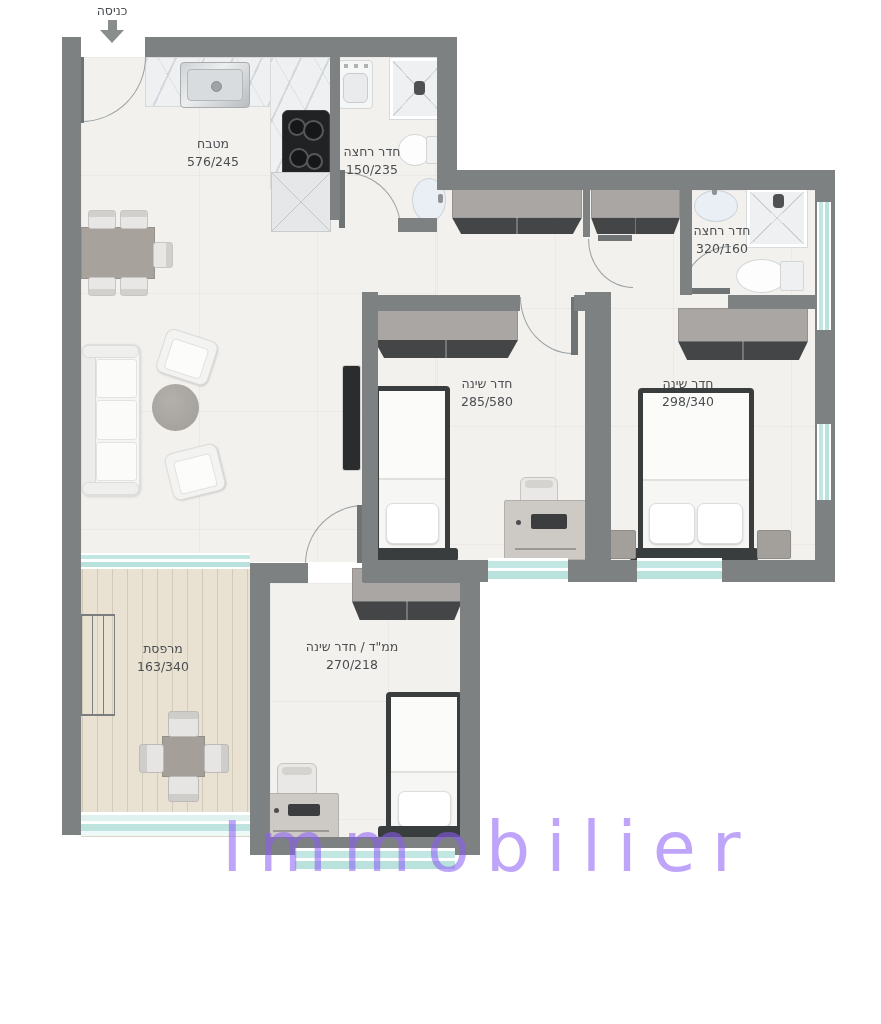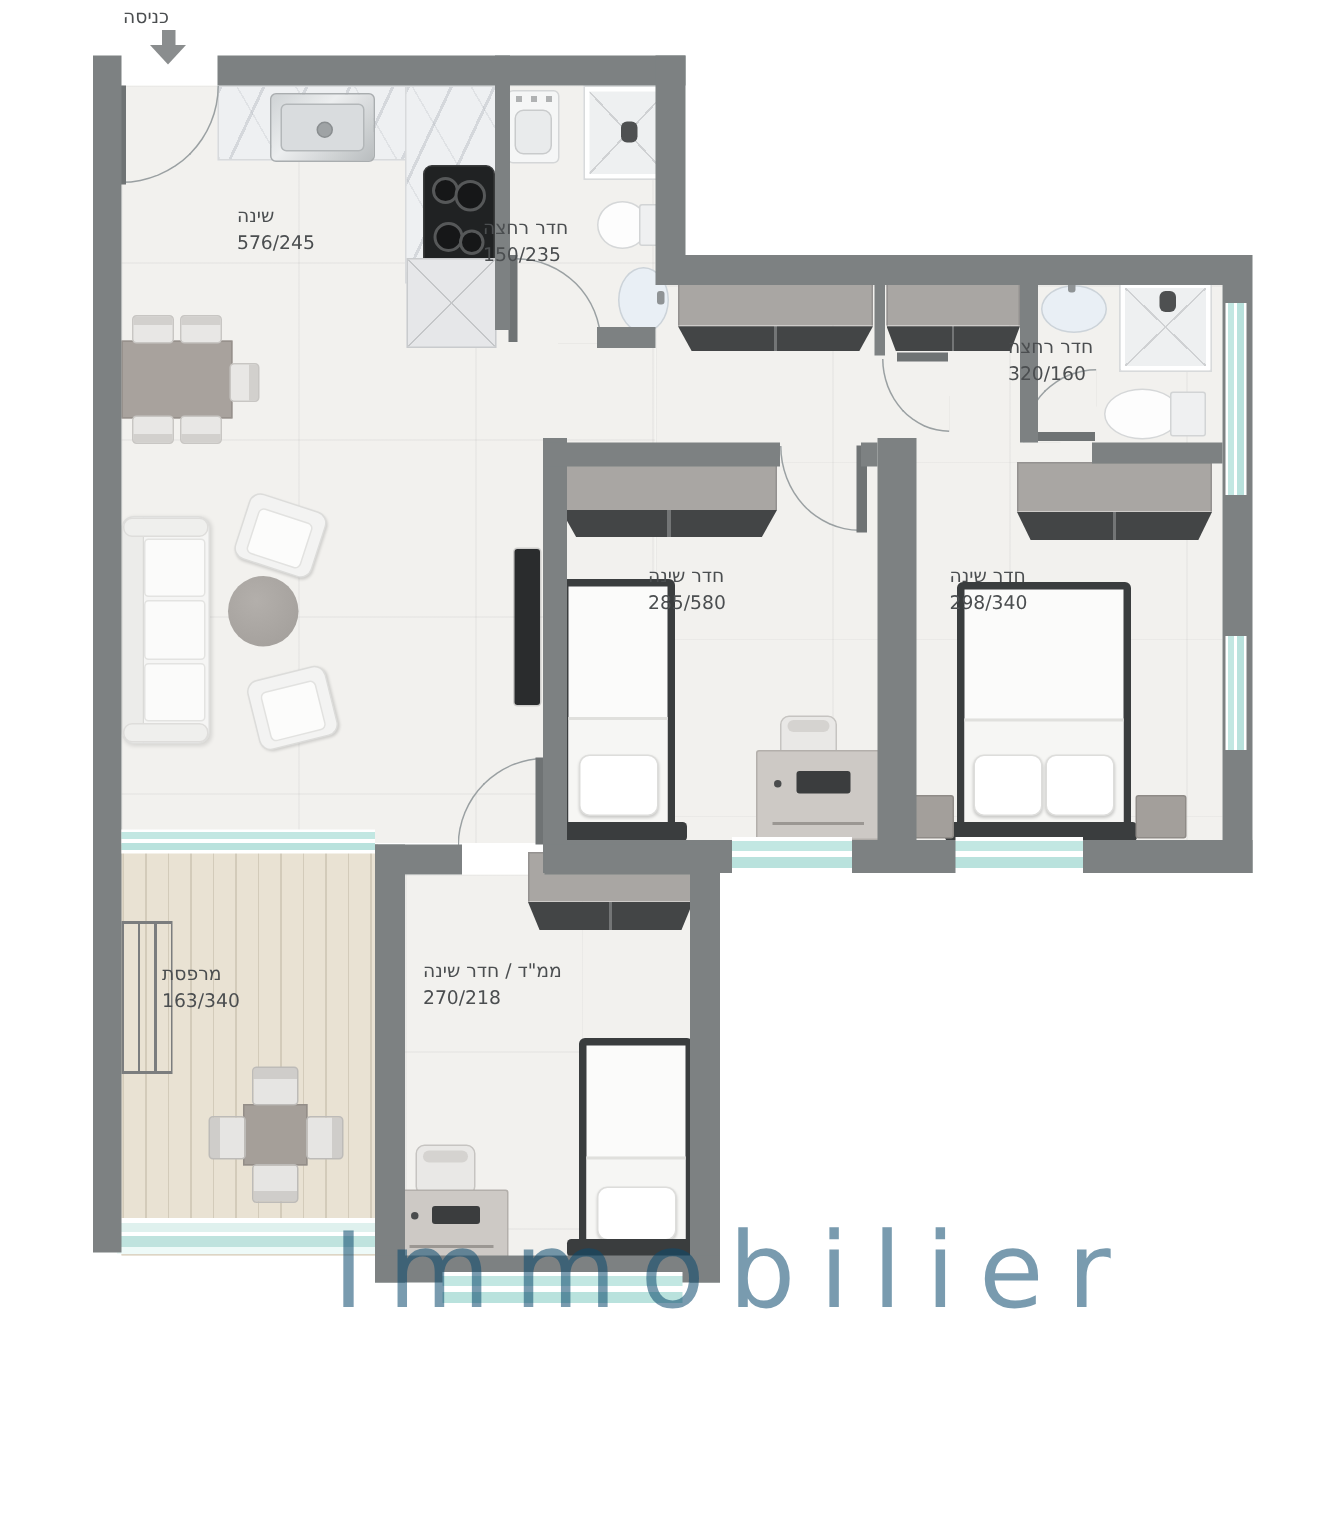"כניסה" .label { align-items: flex-end -> center }
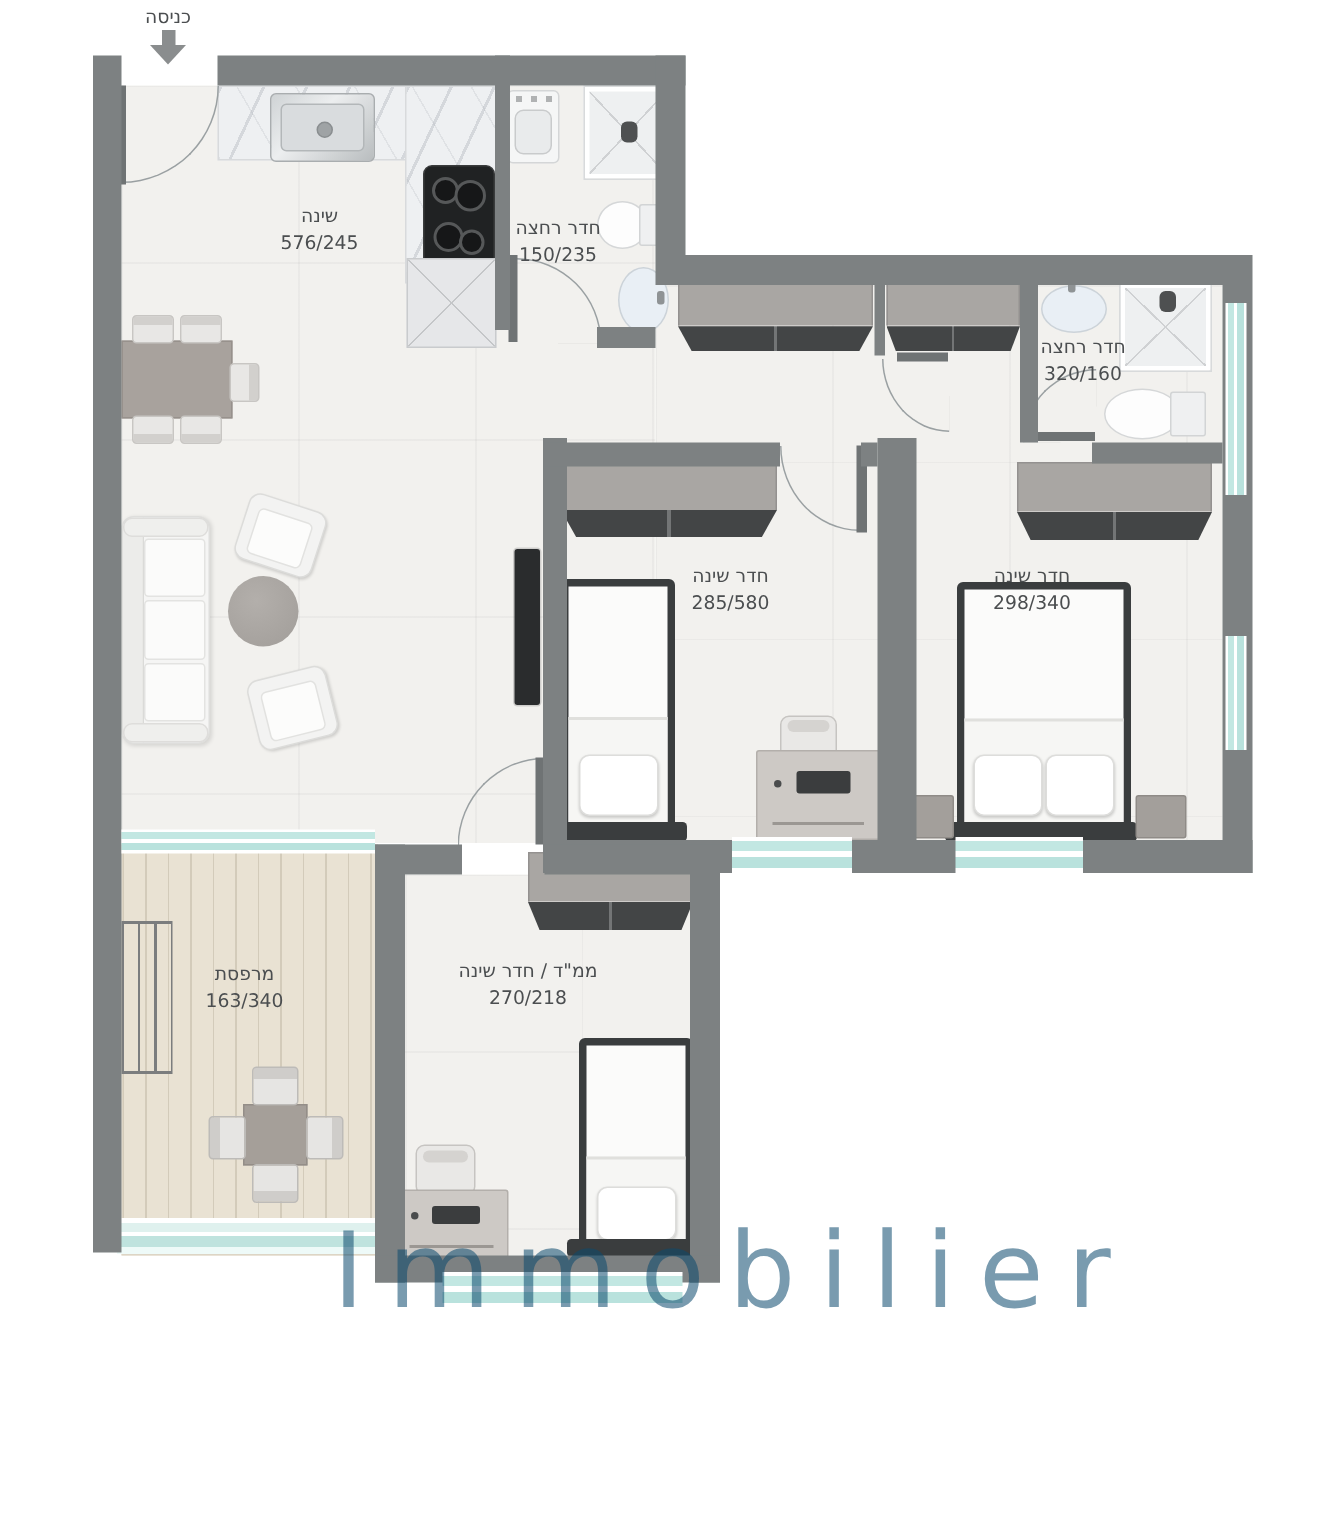"שינה" span { text: שינה -> מטבח }
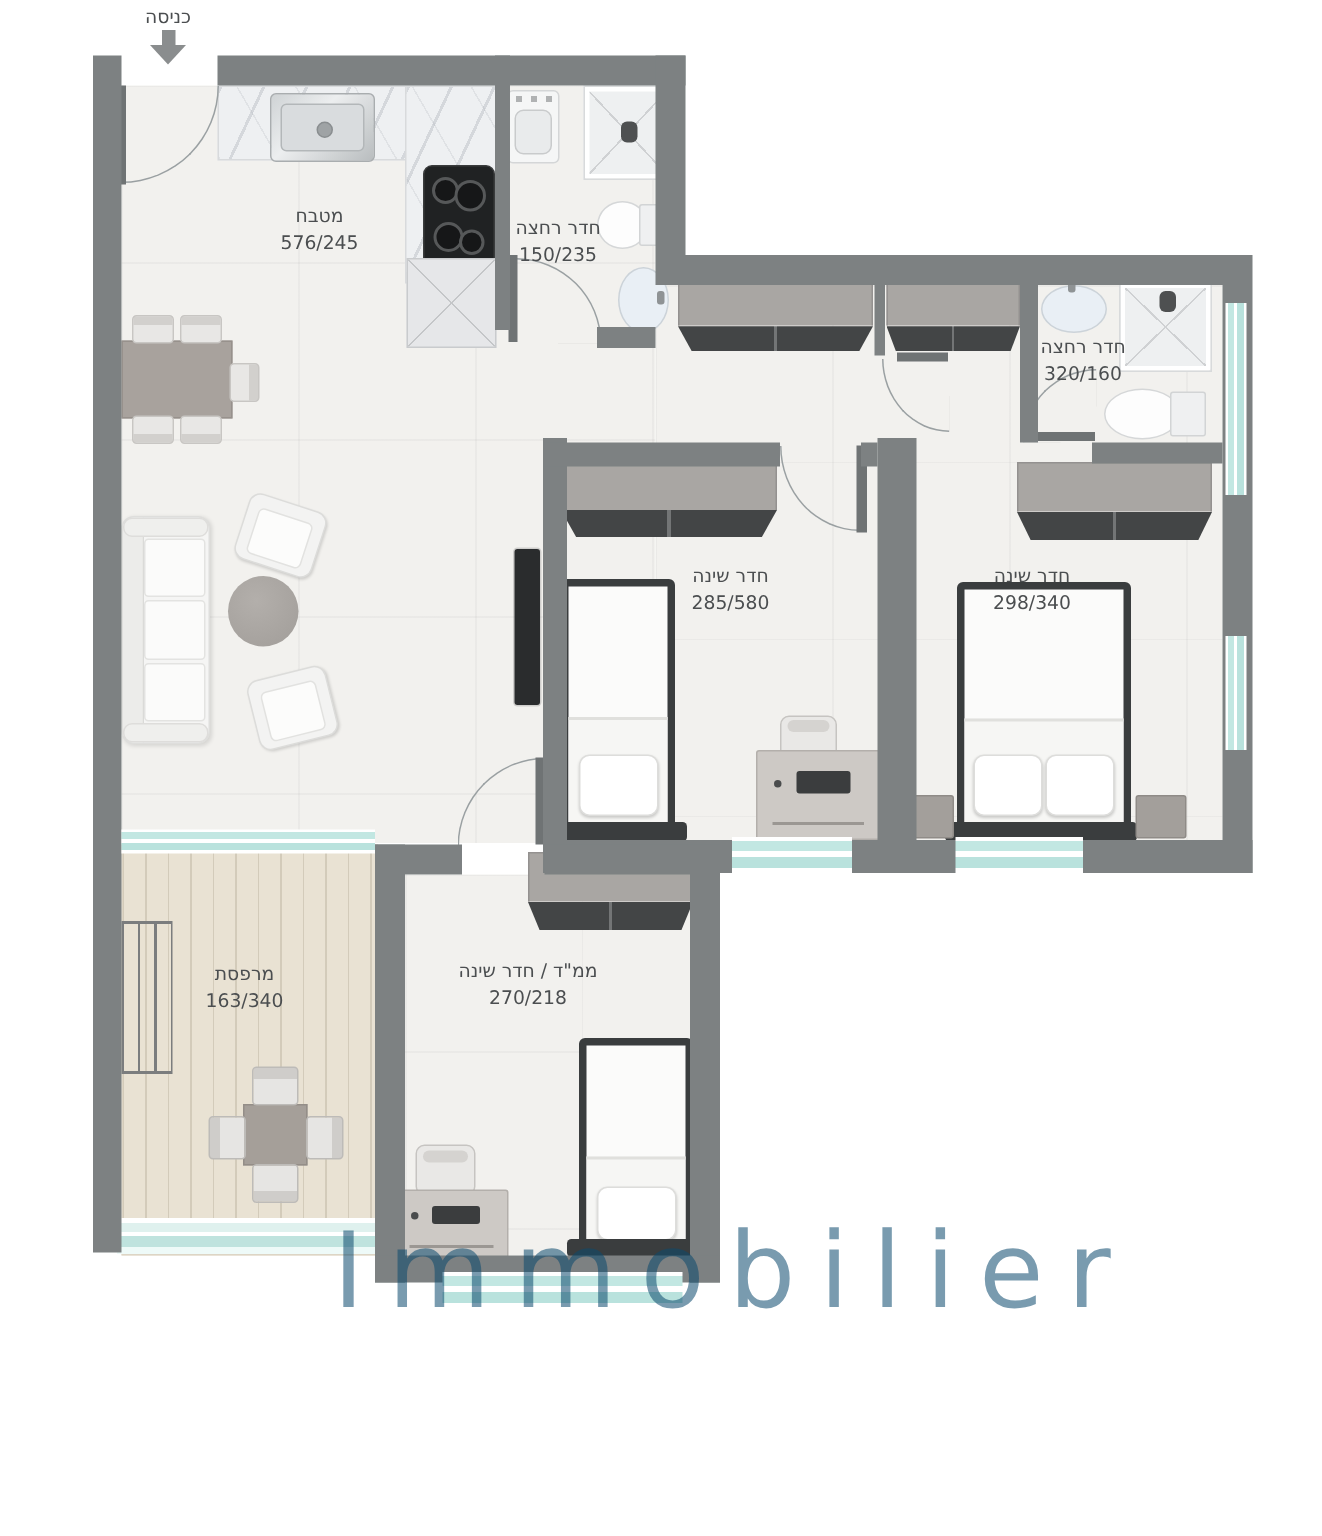"Immobilier" .watermark { color: #0c4a6e -> #8b5cf6 }
